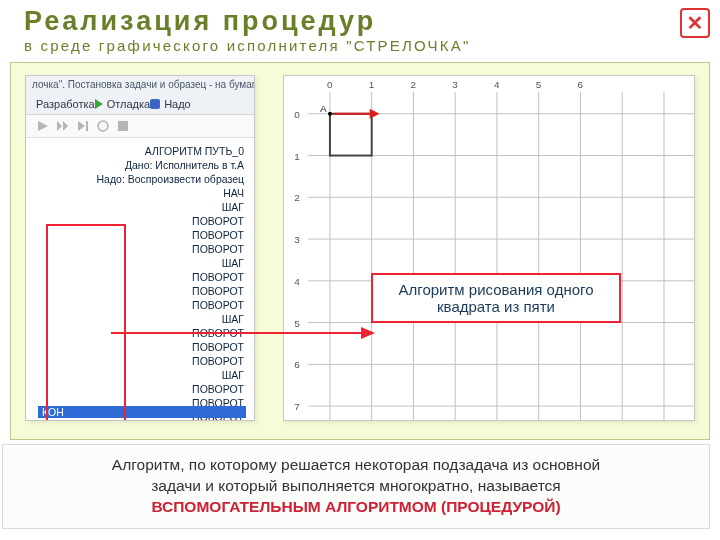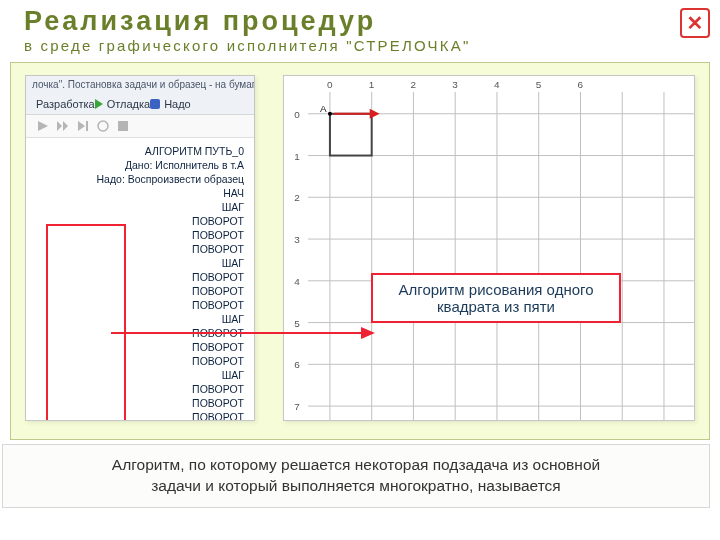"КОН" div.kon { html: none -> <div>КОН</div> }
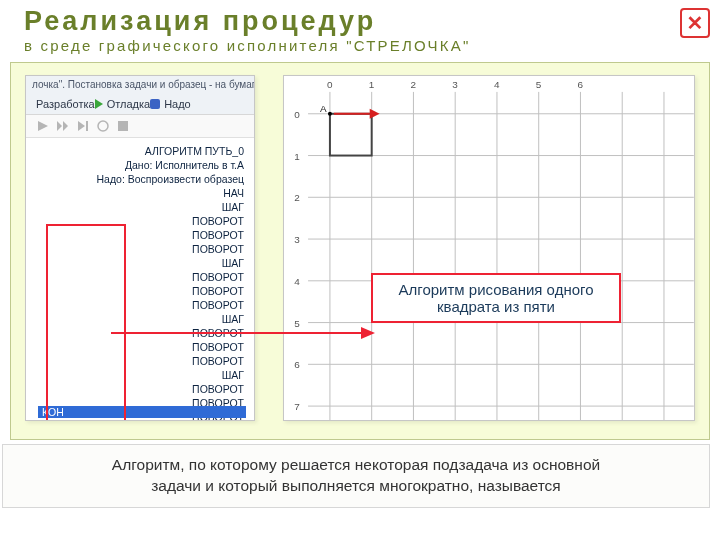"ВСПОМОГАТЕЛЬНЫМ АЛГОРИТМОМ (ПРОЦЕДУРОЙ)" span.emph { html: none -> <span>ВСПОМОГАТЕЛЬНЫМ АЛГОРИТМОМ (ПРОЦЕДУРОЙ)</span> }
